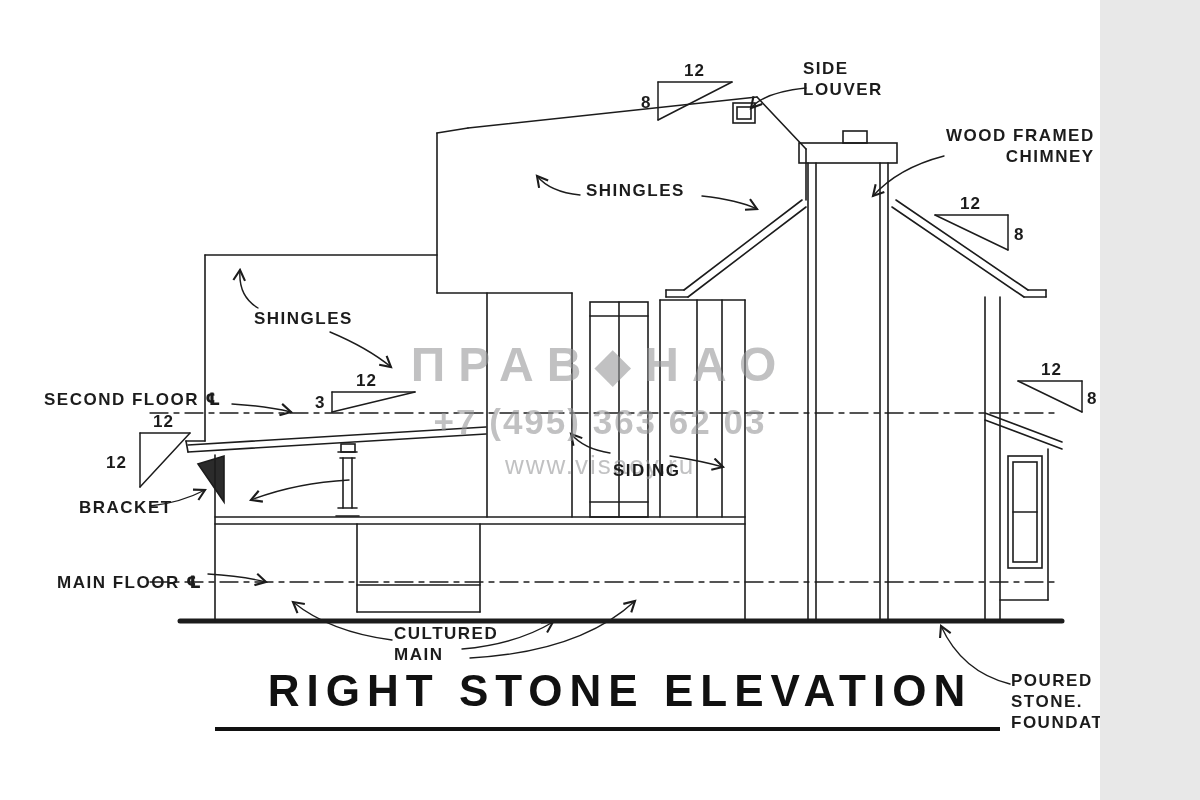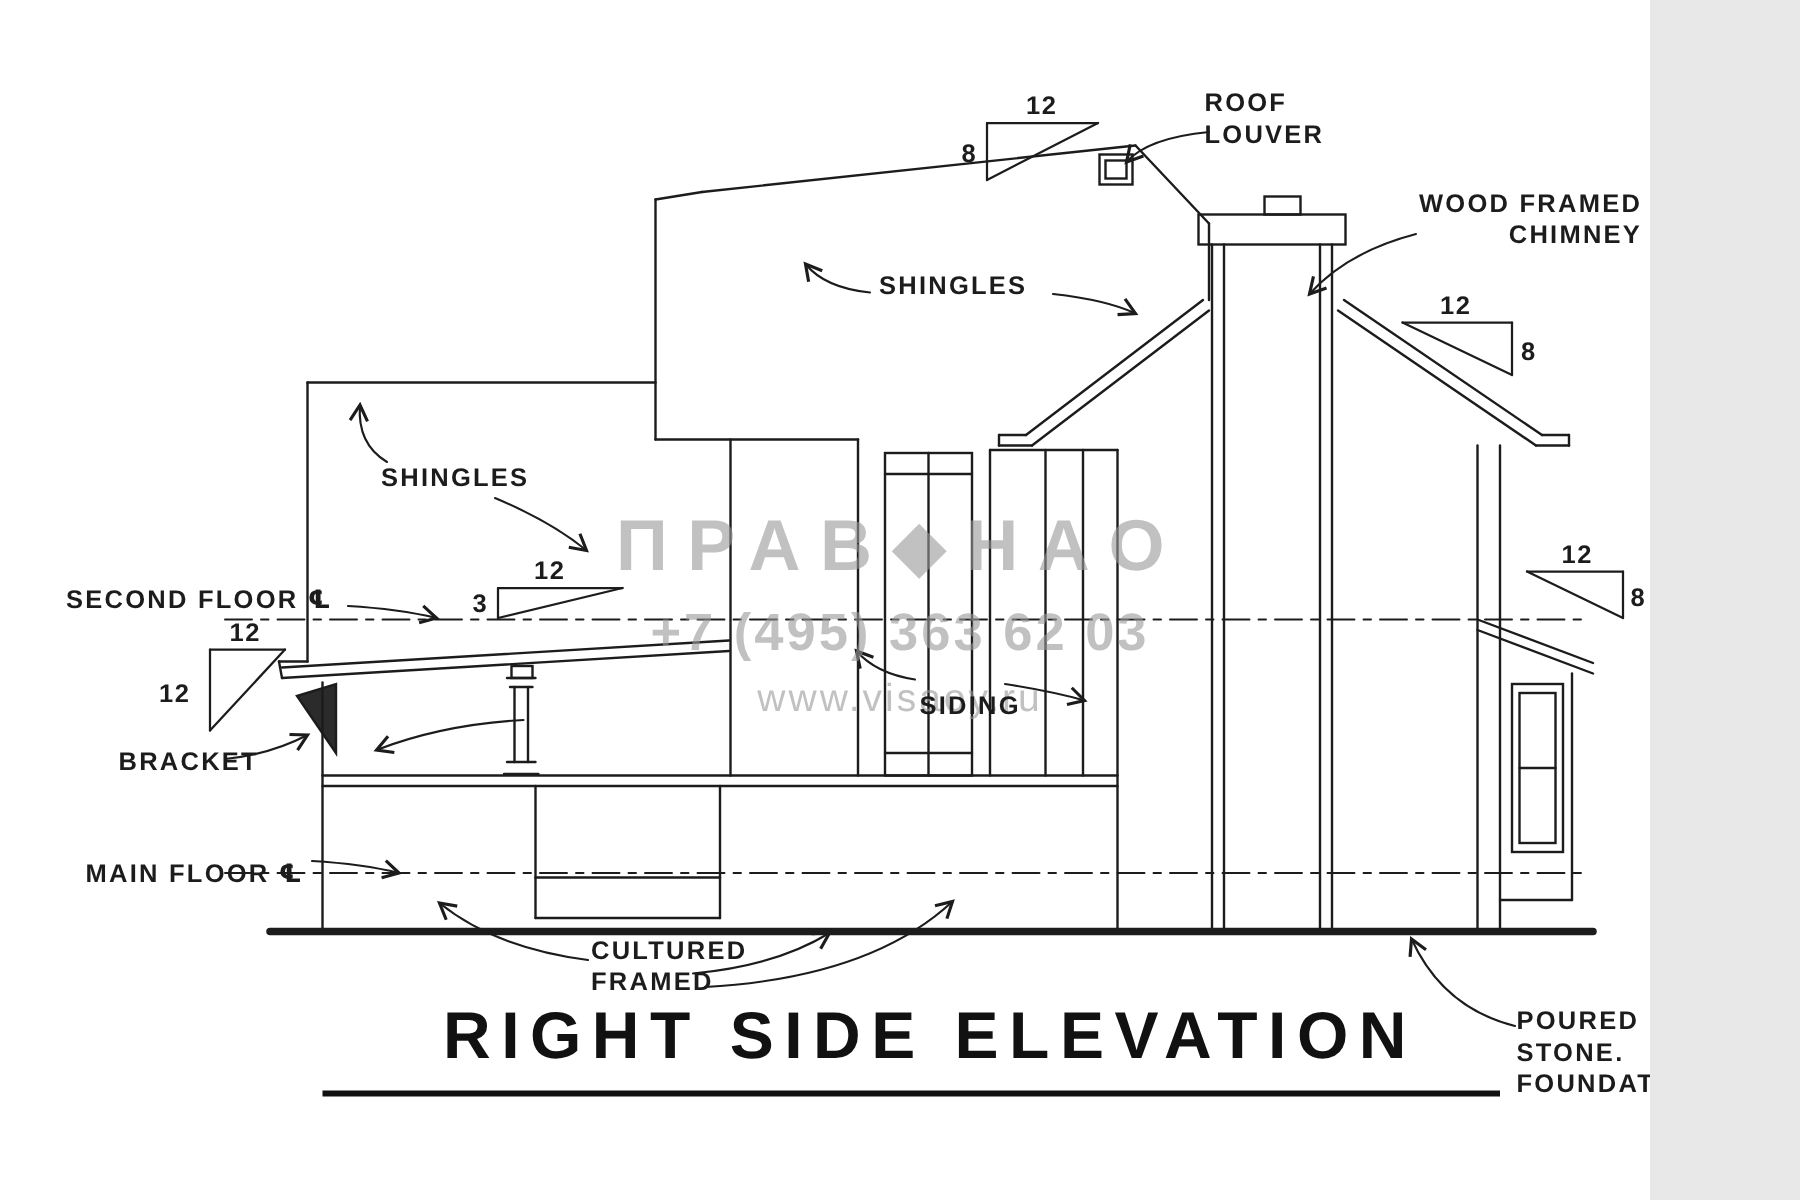"ROOF" div.label { text: ROOF -> SIDE }
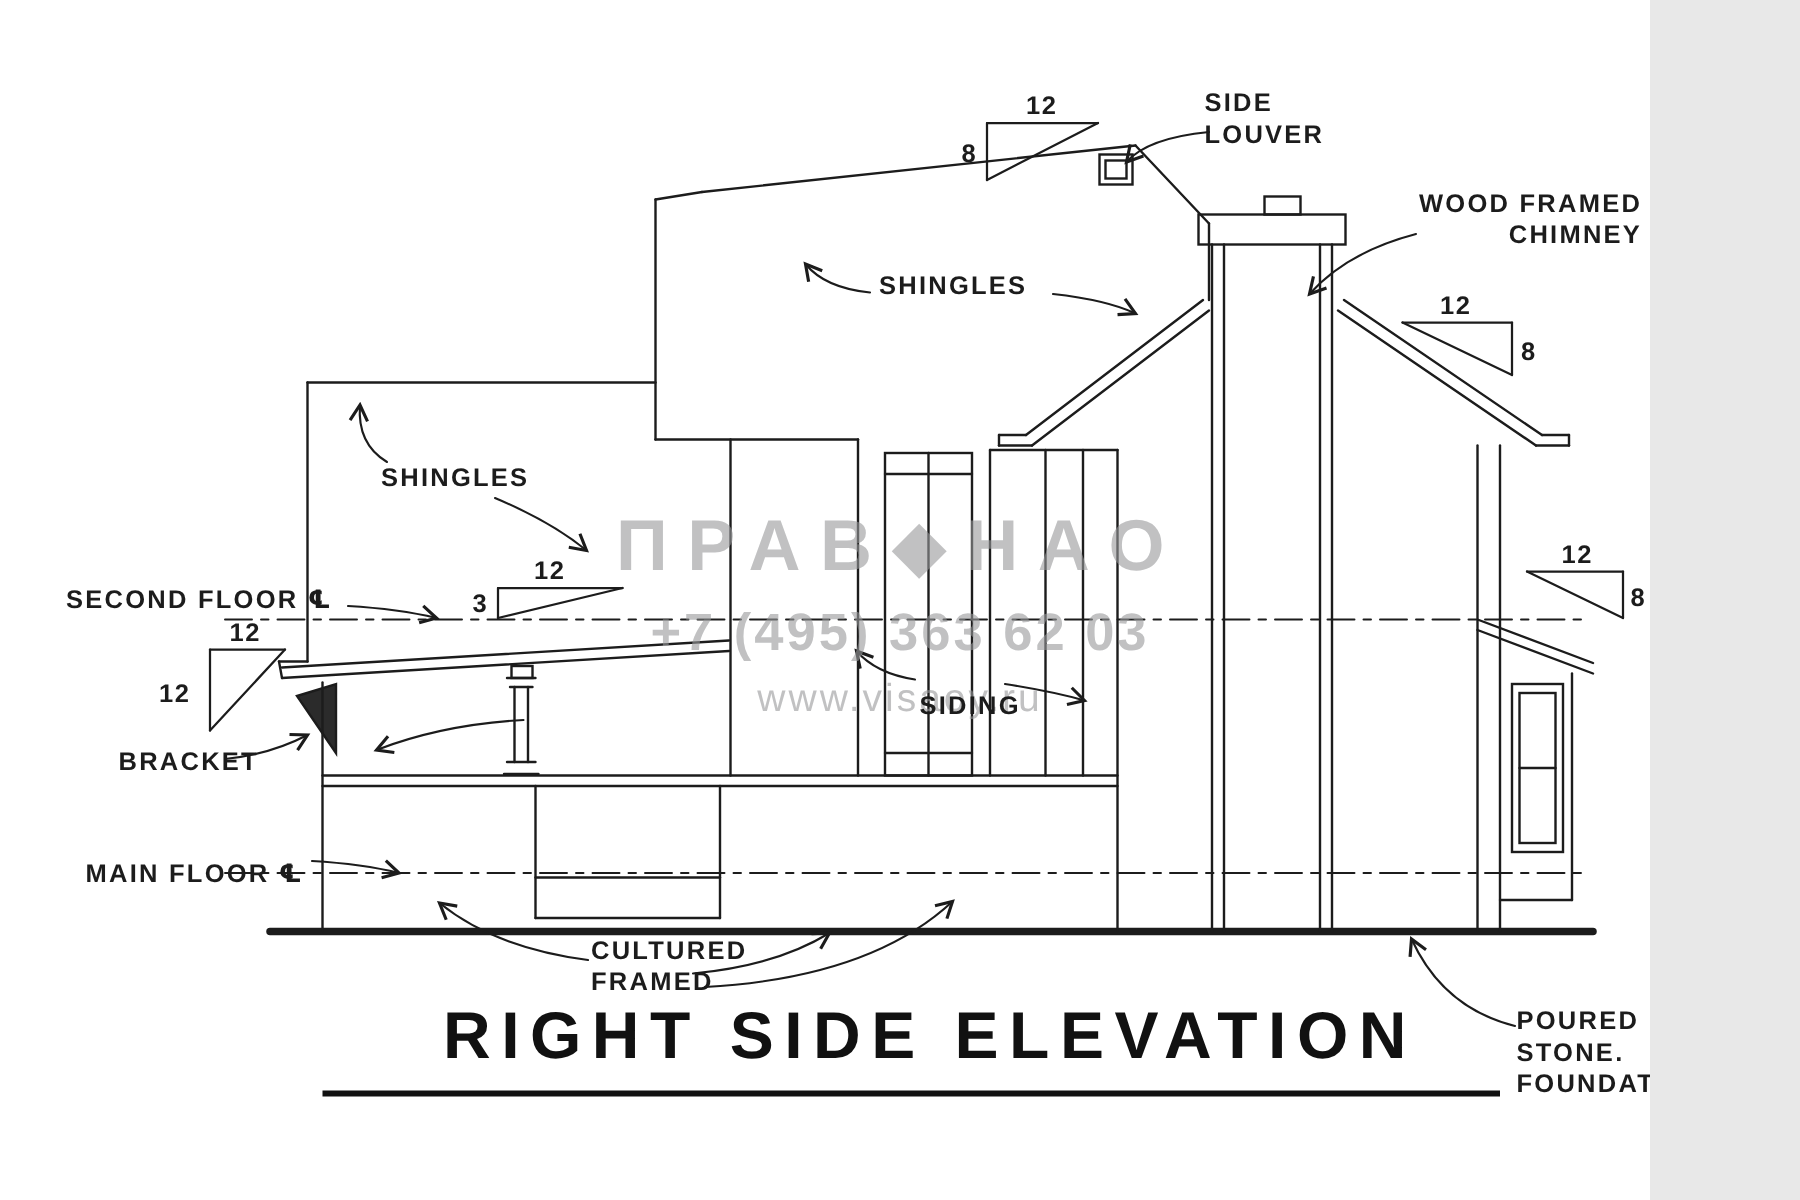"CULTURED" div.label { text: FRAMED -> MAIN }
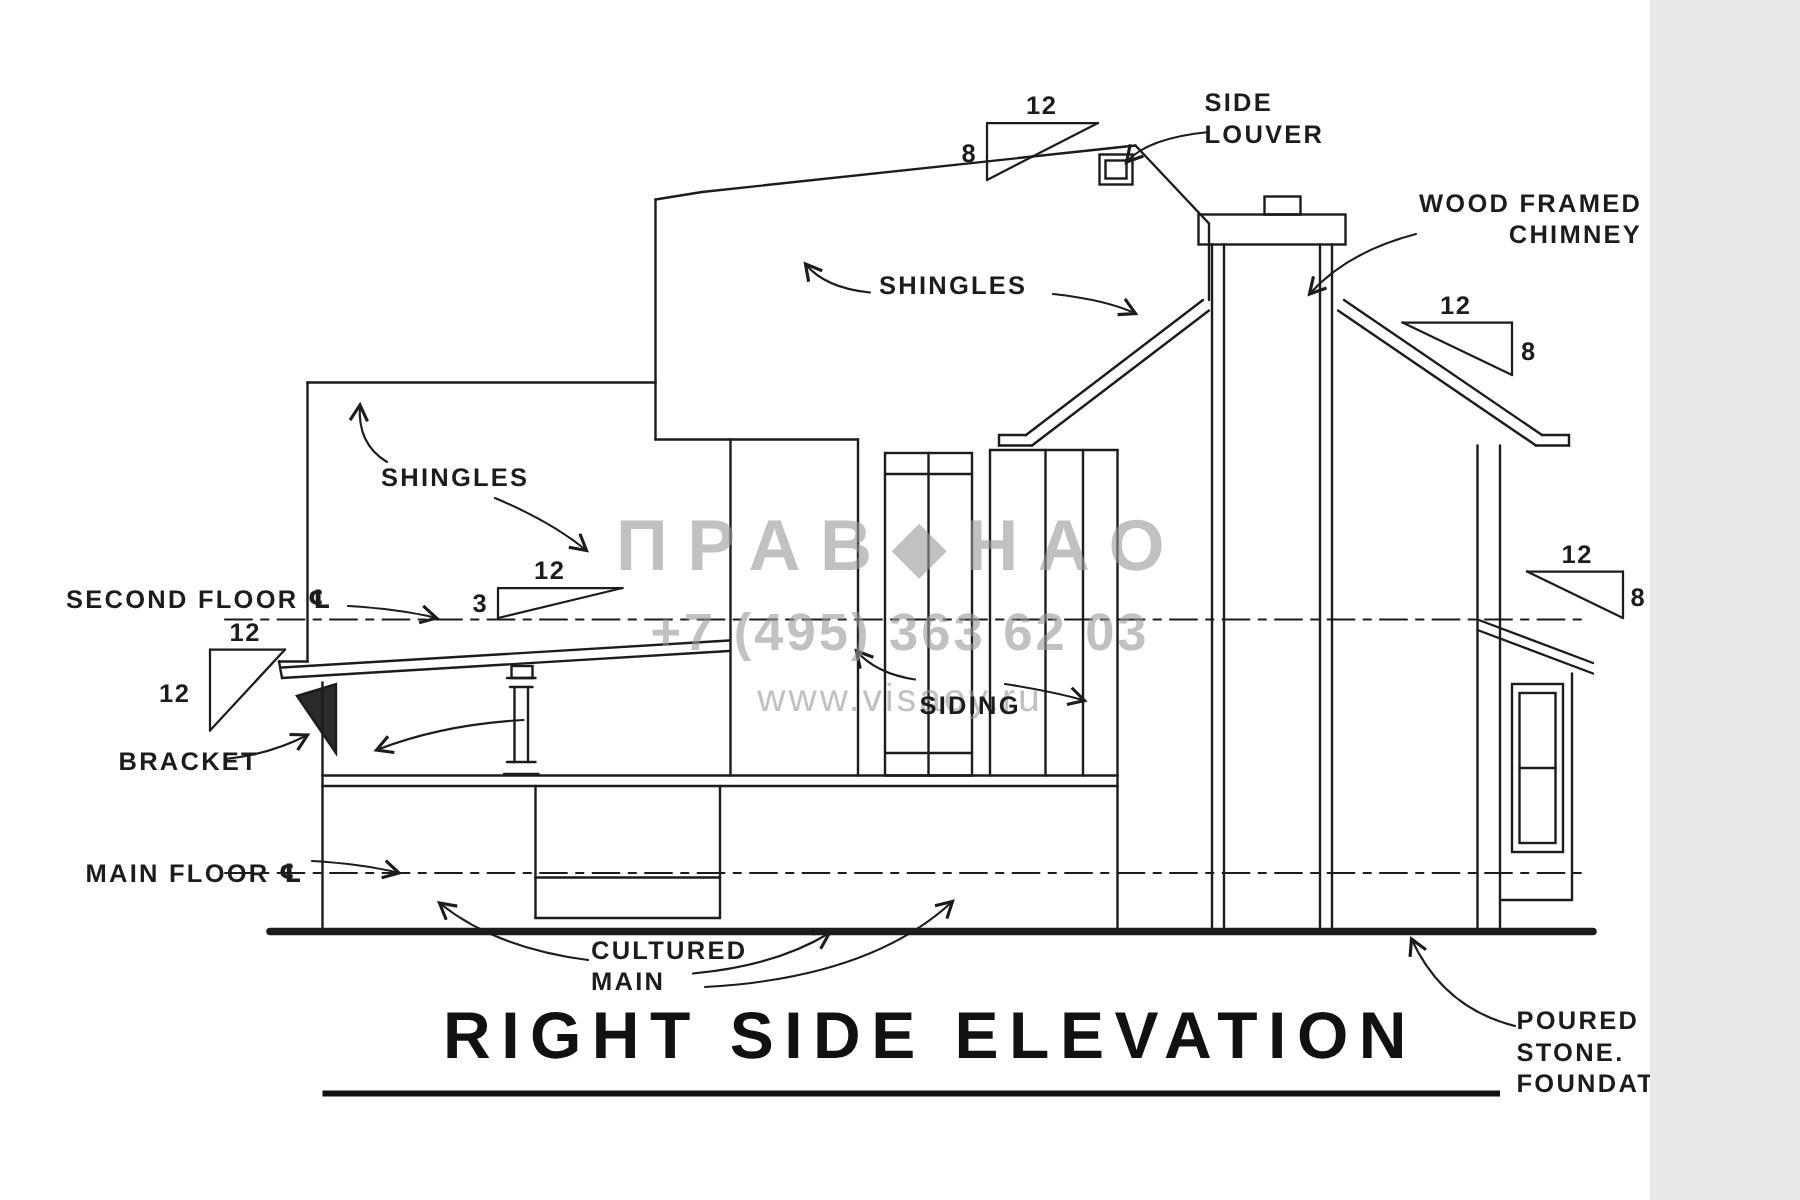"RIGHT SIDE ELEVATION" div.title { text: SIDE -> STONE }
